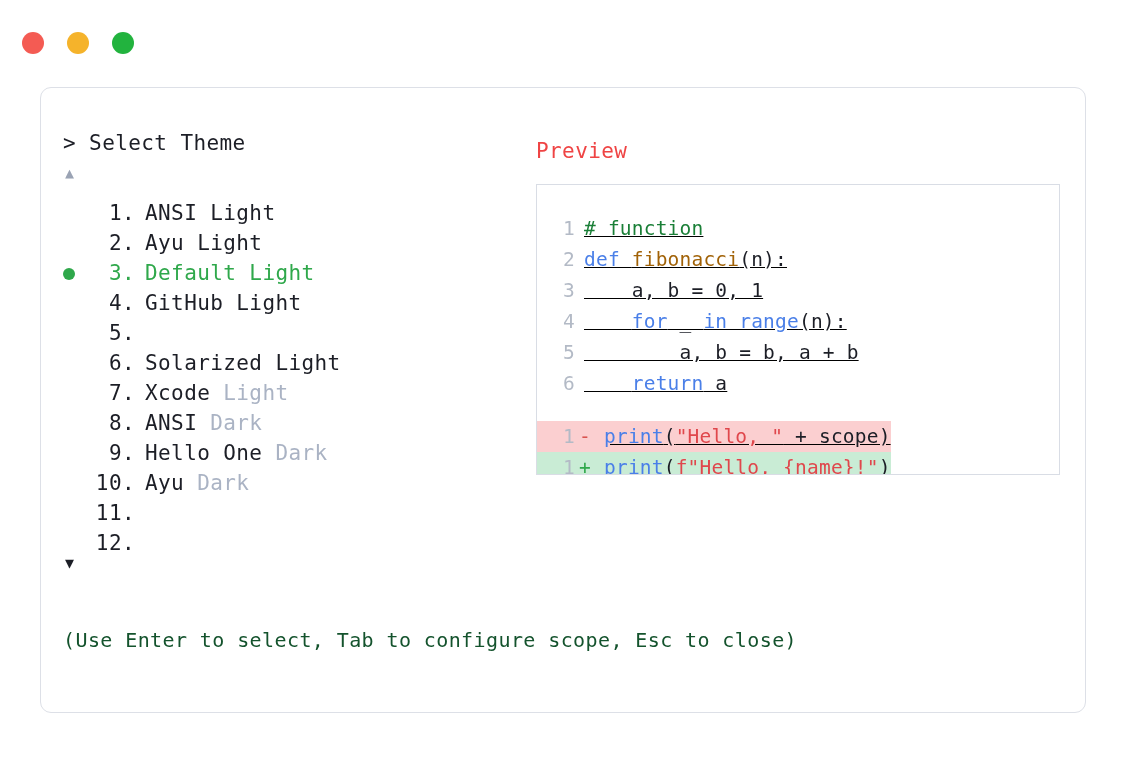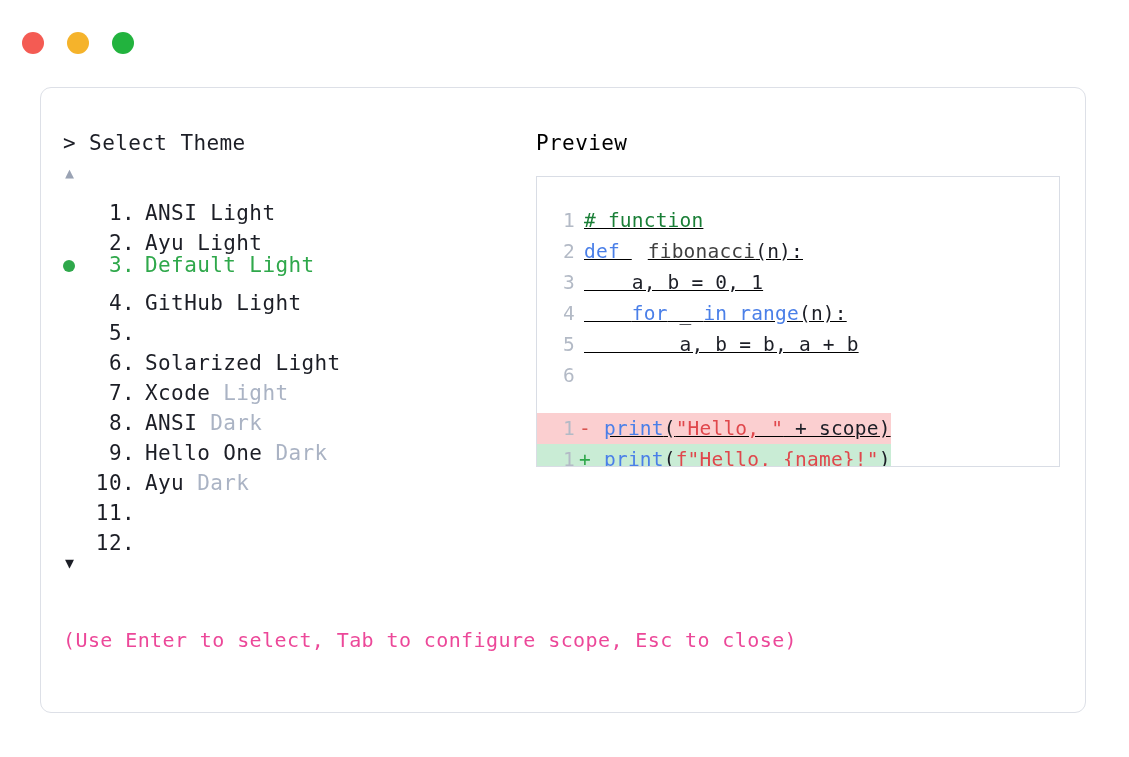"Preview" #preview-title { color: #000000 -> #ef4444; margin-top: none -> 8px }
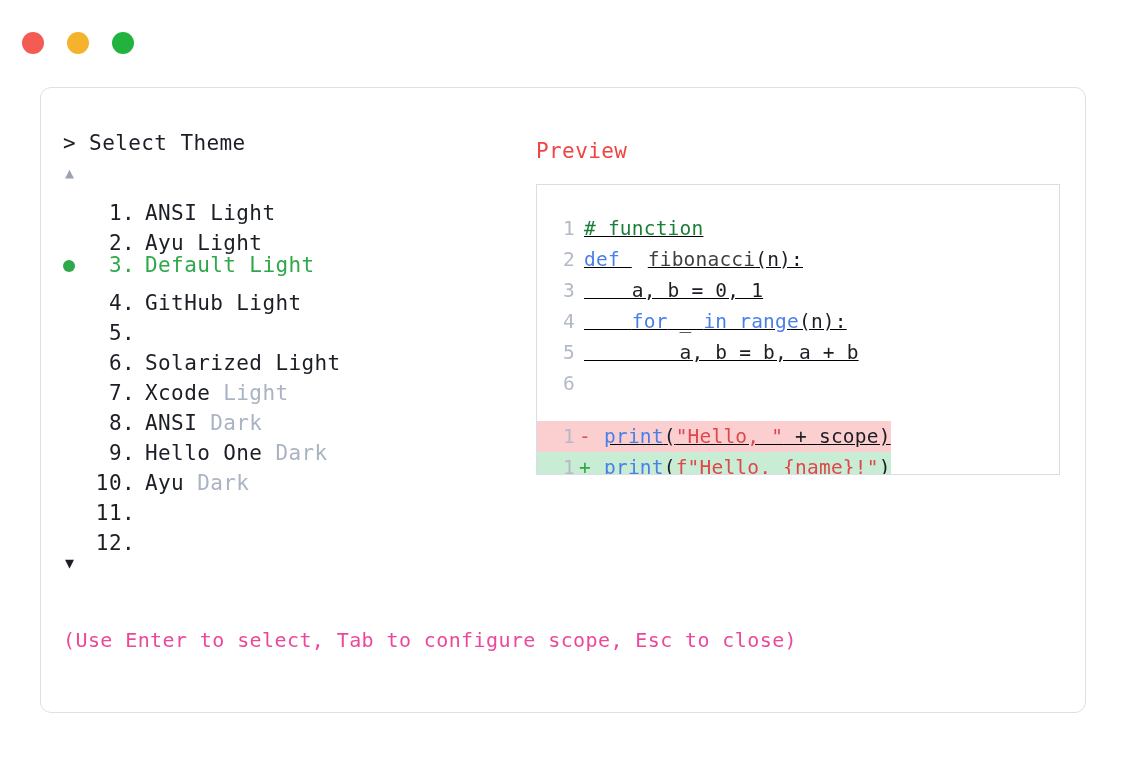"ANSI Light" .label-cell { margin-top: none -> 8px }
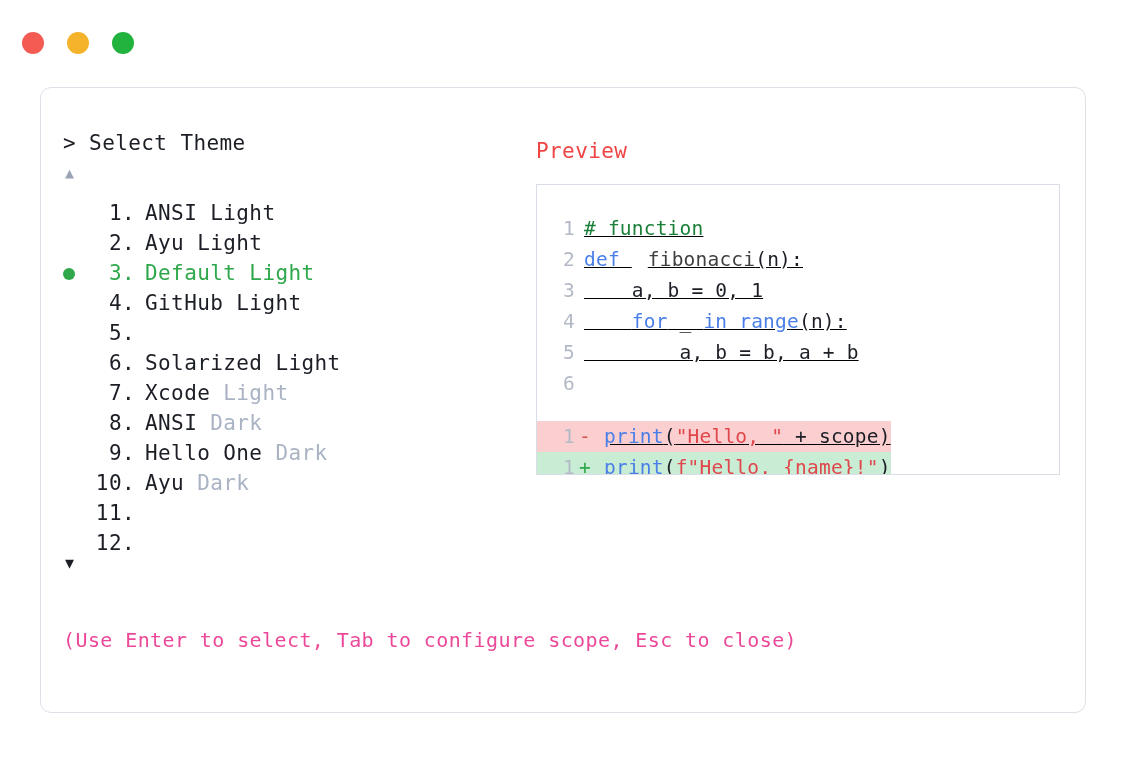"fibonacci" .tok-fn { color: #404040 -> #a16207; margin-left: 16px -> none }
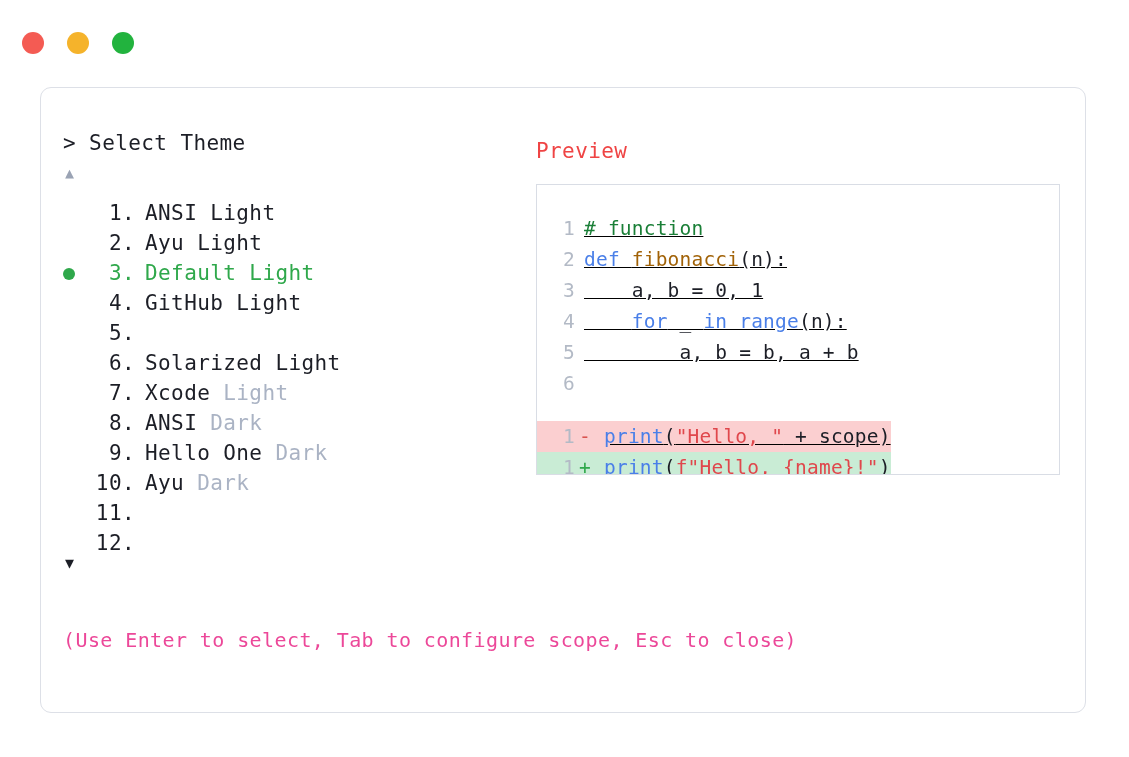"return a" span.code-text { html: none -> <span><span> </span><span>return</span><span> a</span></span> }
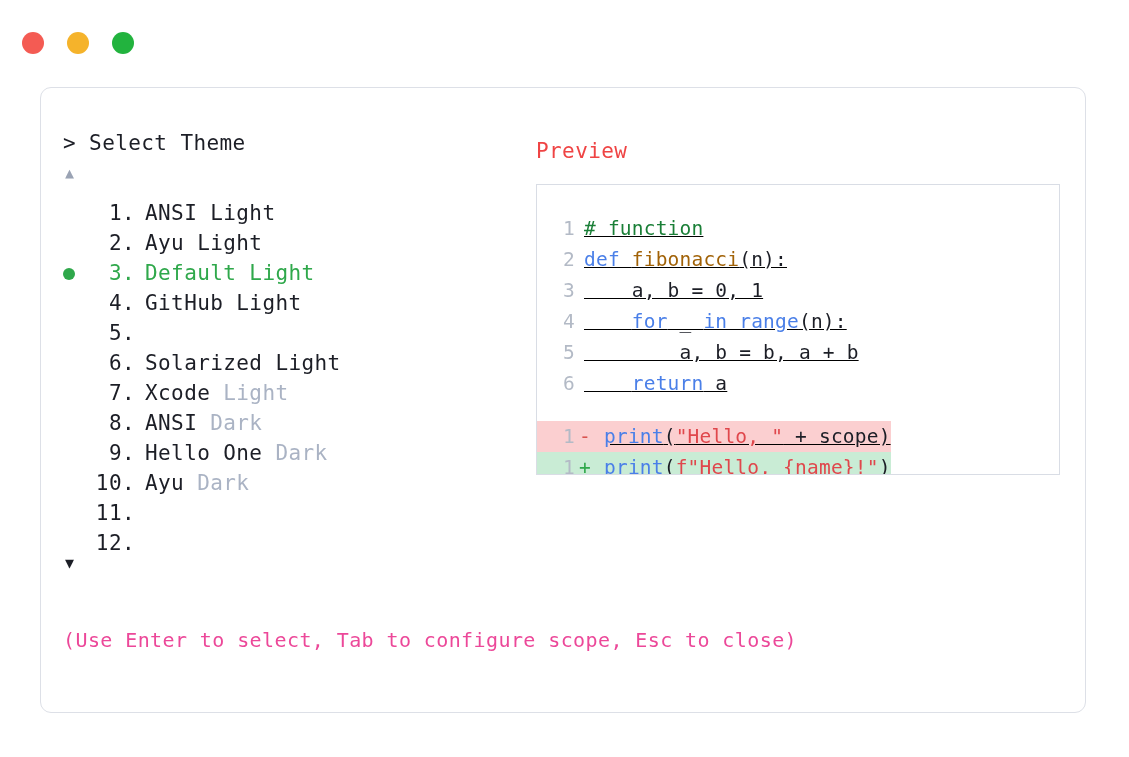"(Use Enter to select, Tab" #hint { color: #ec4899 -> #14532d }
